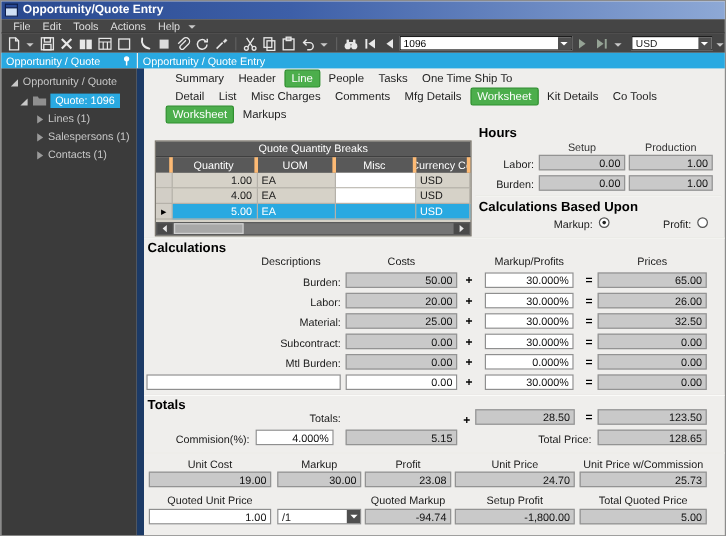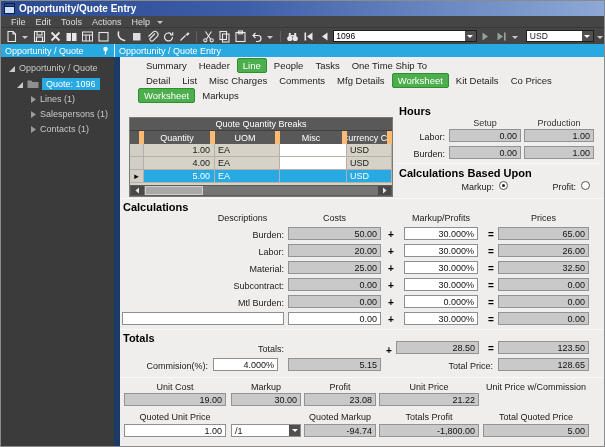"Co Prices" span.tab { text: Prices -> Tools }
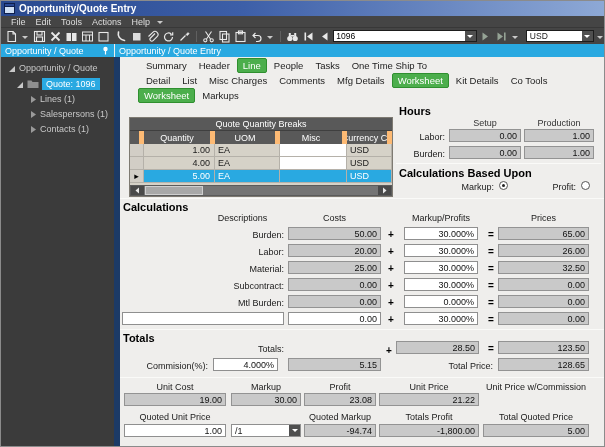"Quantity" .g-head > div { border-right: 5px solid #fdba74 -> 3px solid #fdba74 }
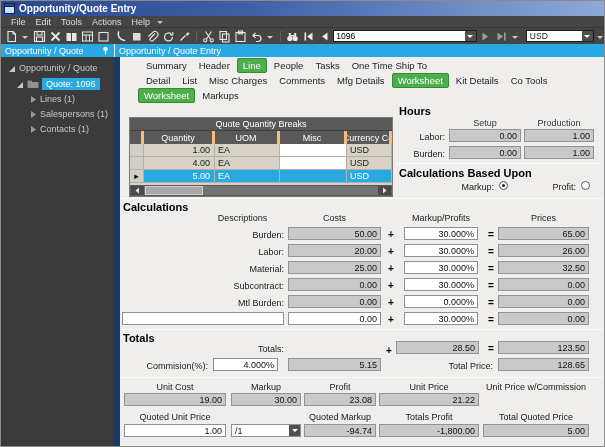"21.22" div.gbox { text: 21.22 -> 24.70 }
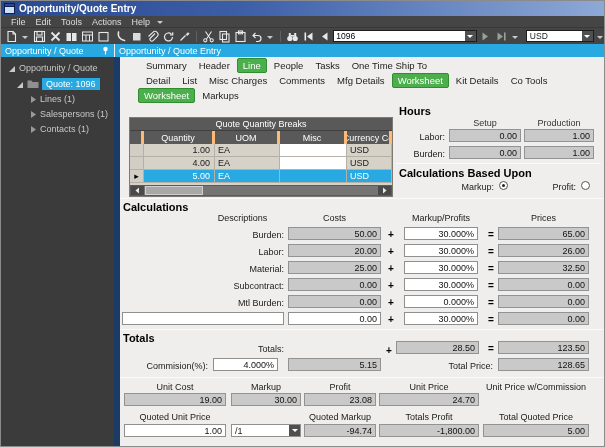"25.73" div.gbox { html: none -> <div>25.73</div> }
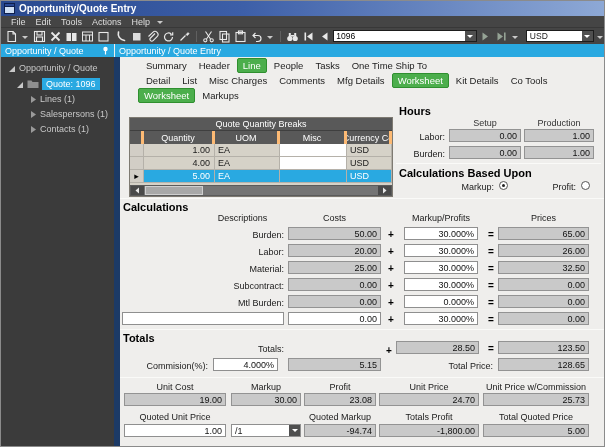"Totals Profit" div.lblc { text: Totals -> Setup }
